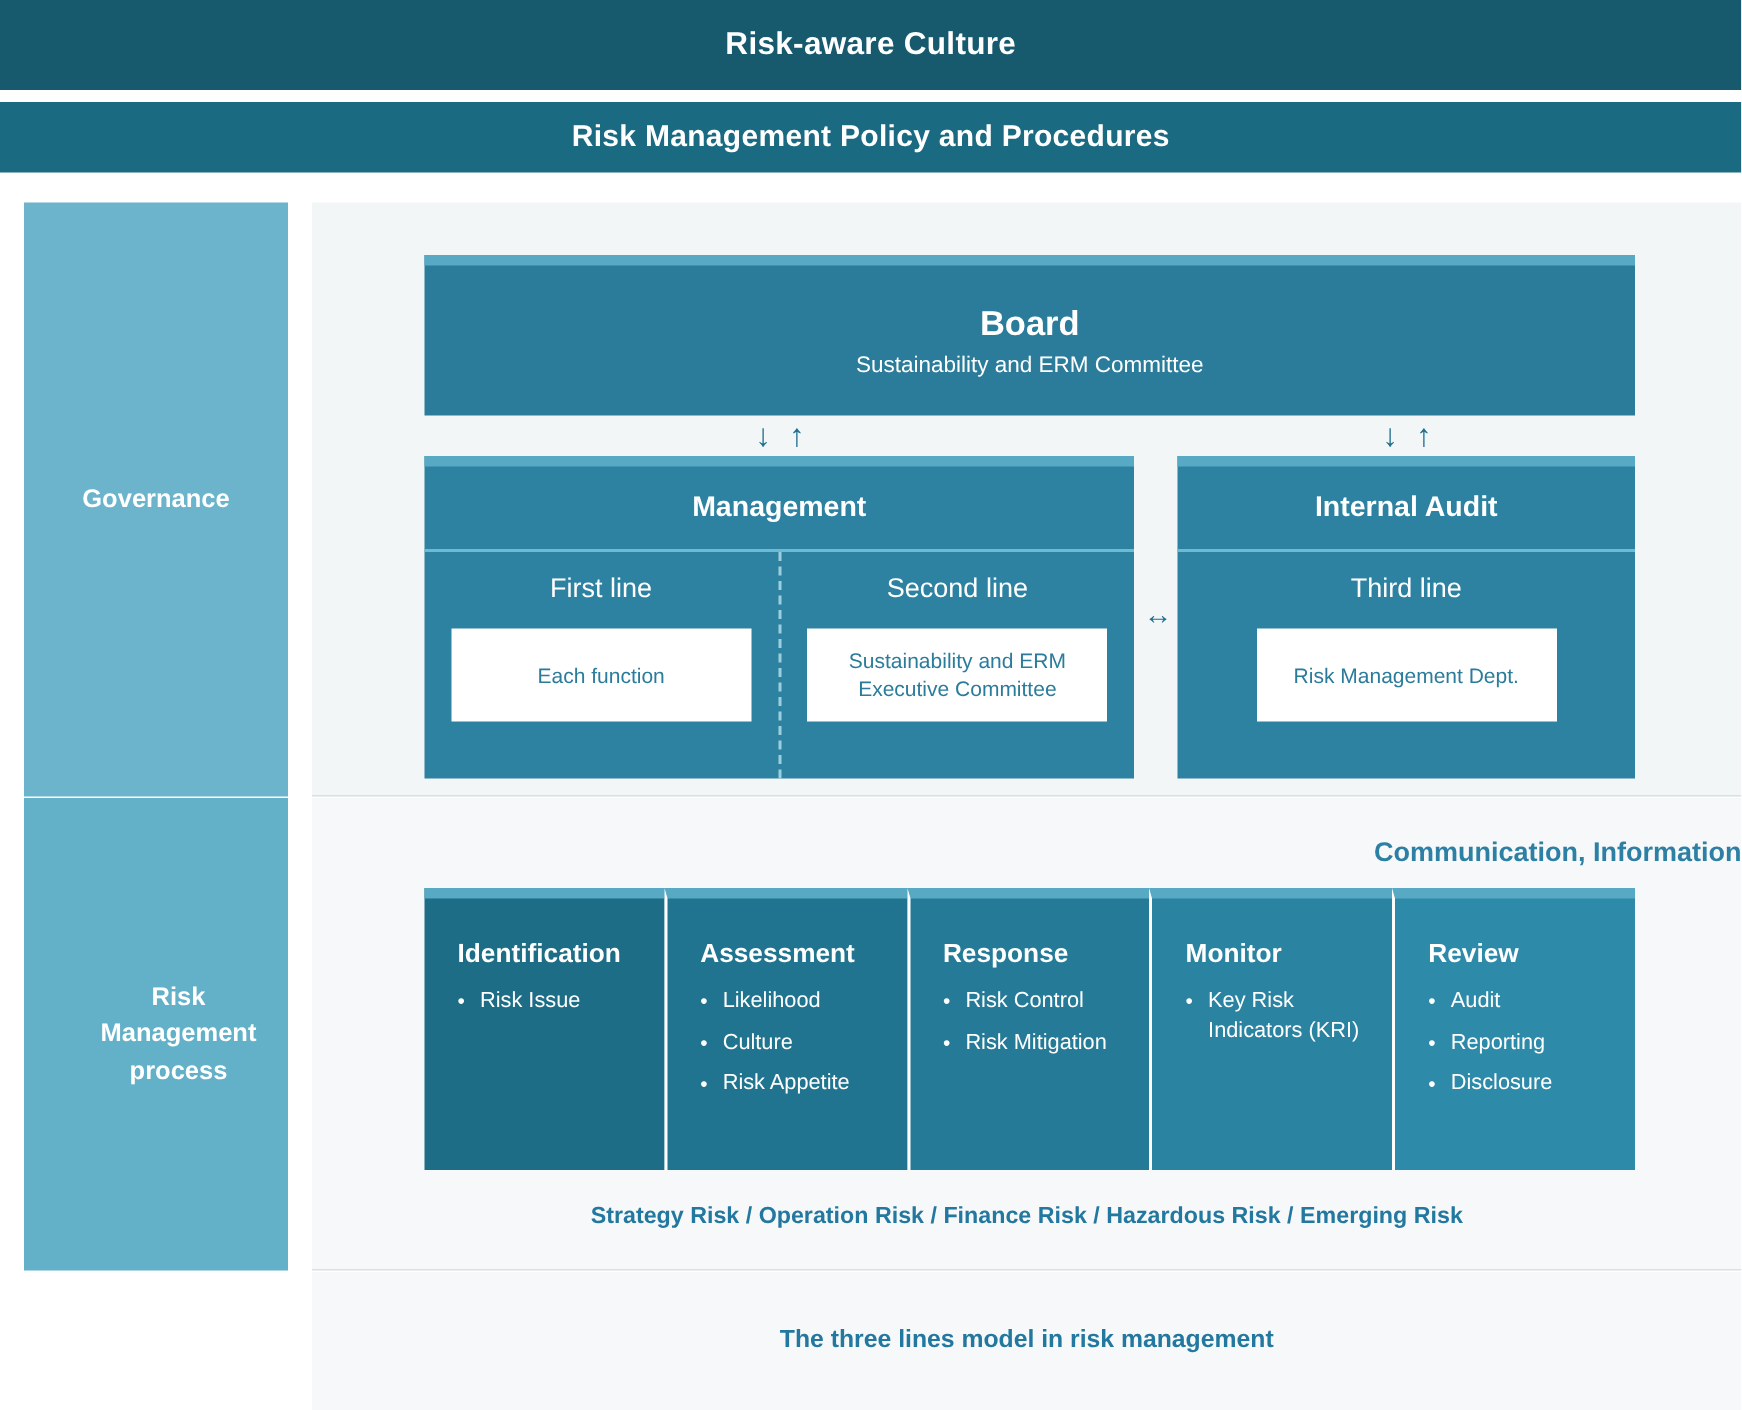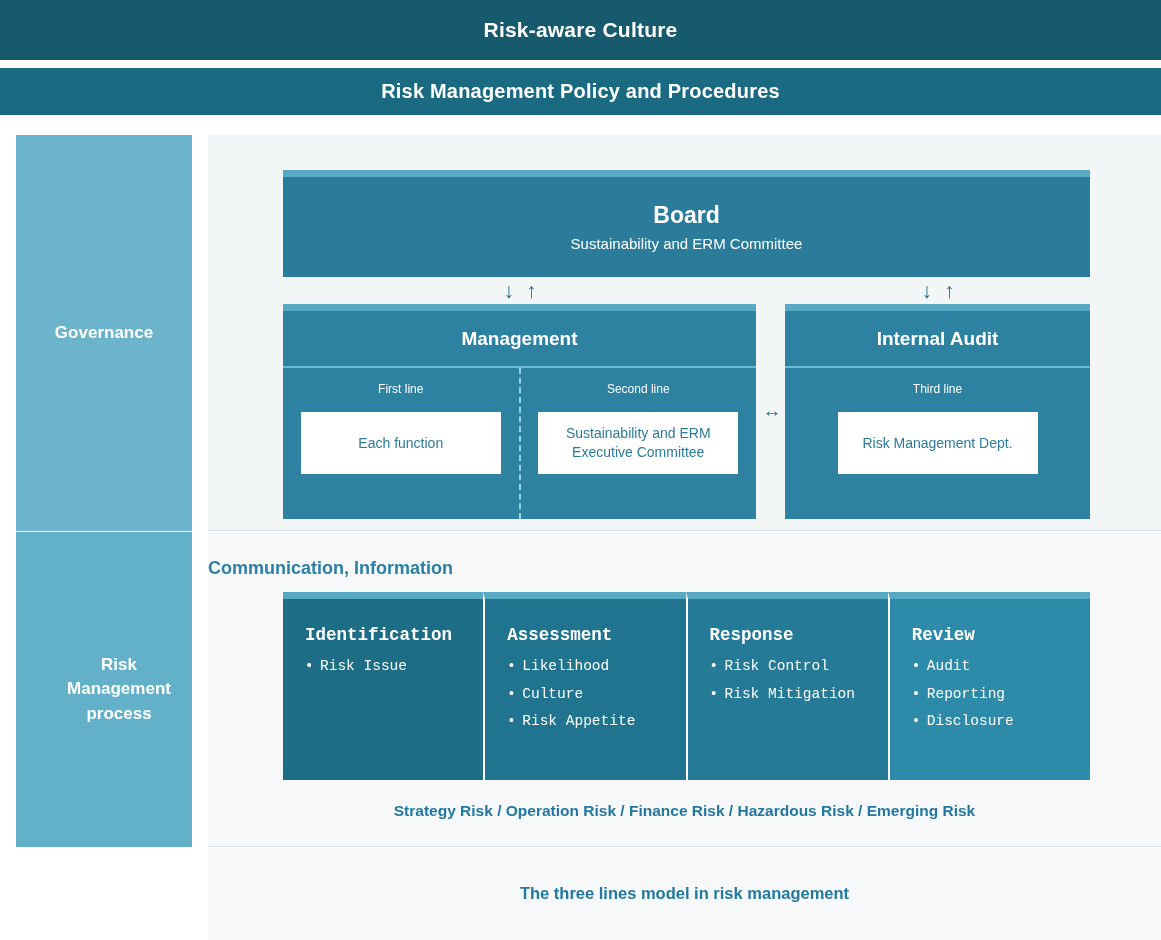"First line" .line-label { font-size: 12px -> 18px }
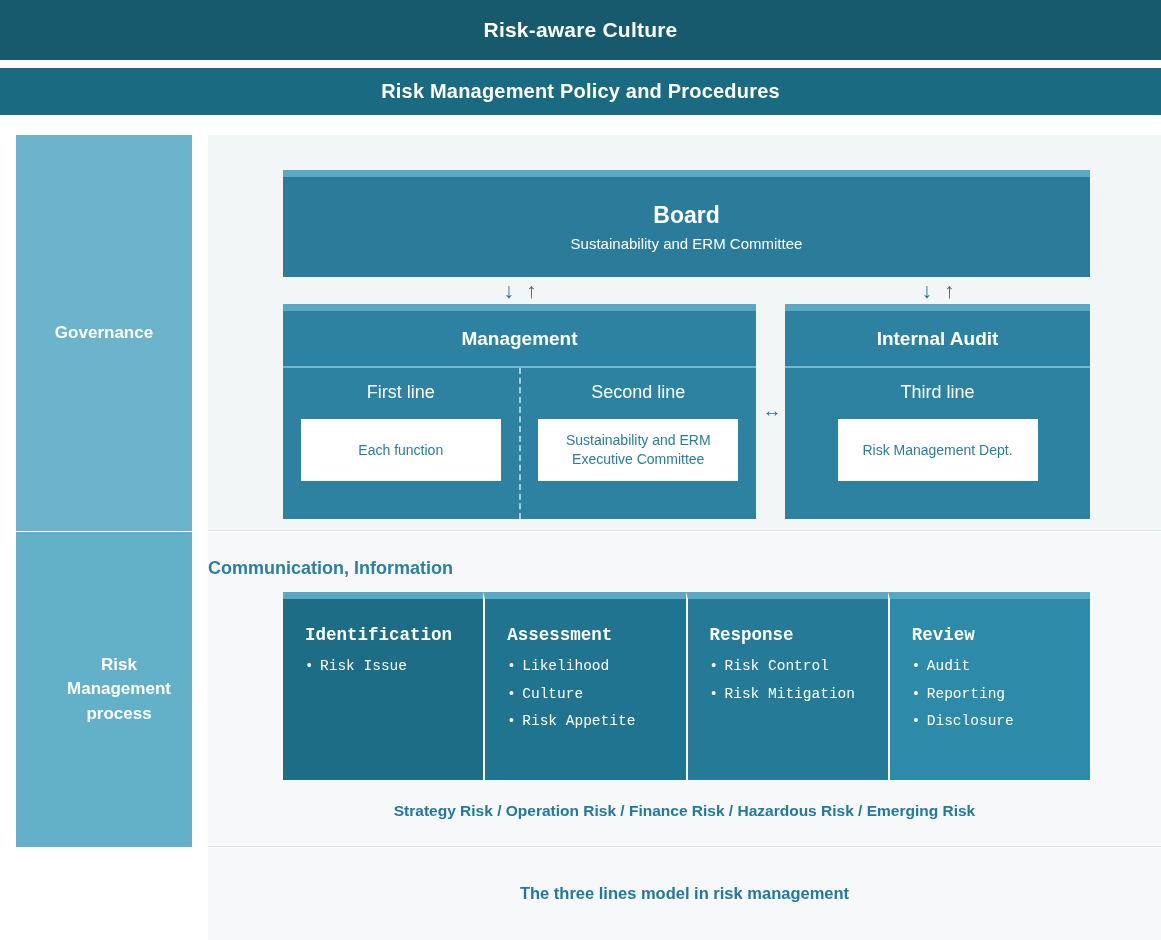"Communication, Information" .comm { text-align: left -> right }
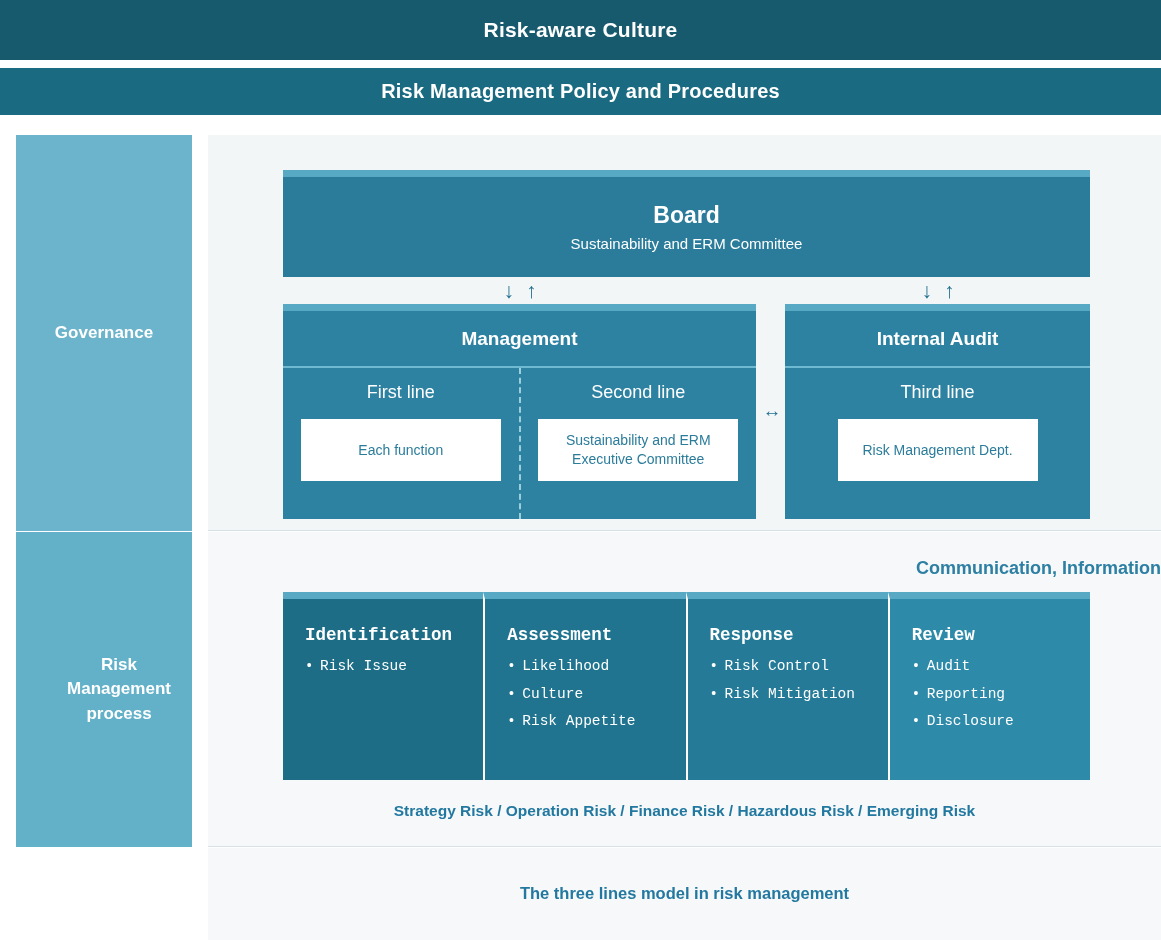"Identification" .proc-col { font-family: Liberation Mono, monospace -> none }
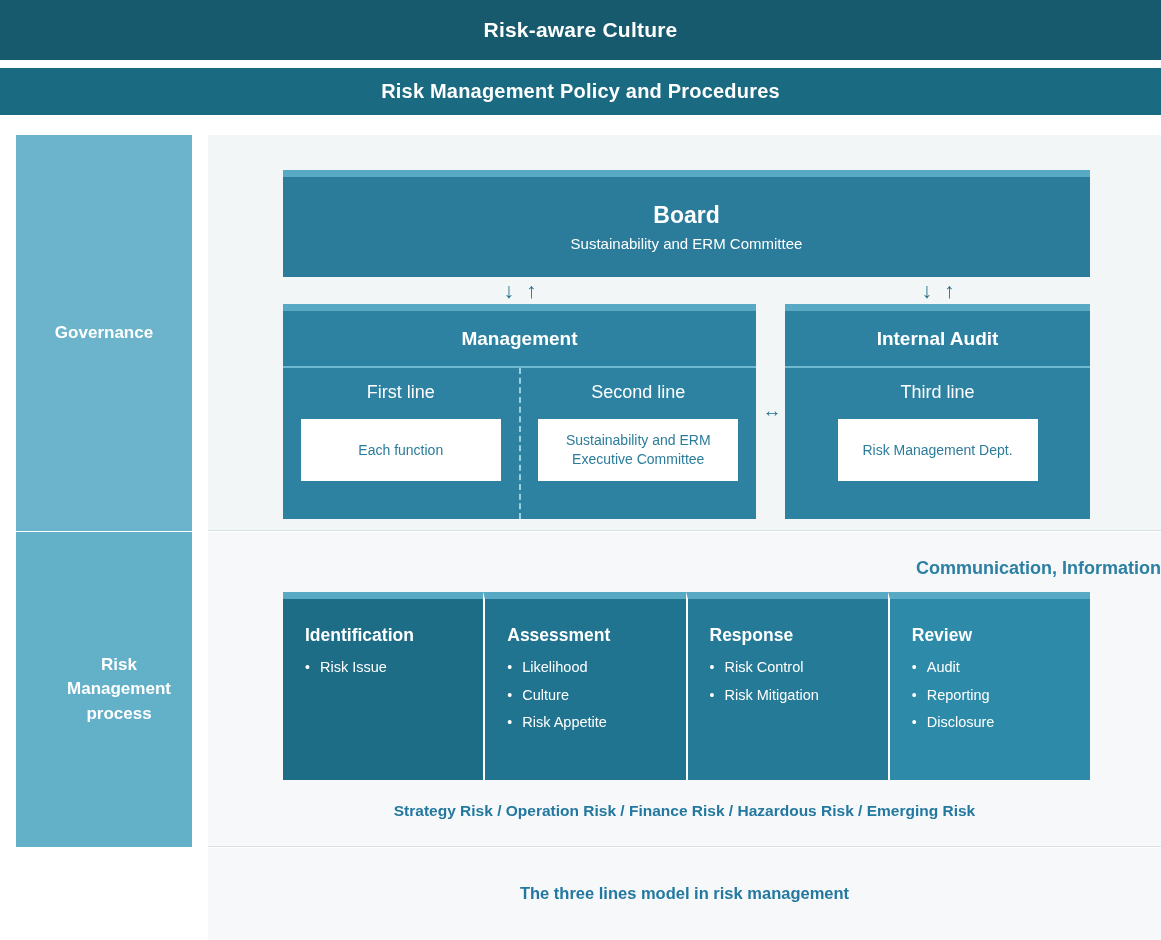"Monitor" div.proc-col { html: none -> <div> <h4>Monitor</h4> <ul> <li>Key Risk Indicators (KRI)</li> </ul> </div> }
